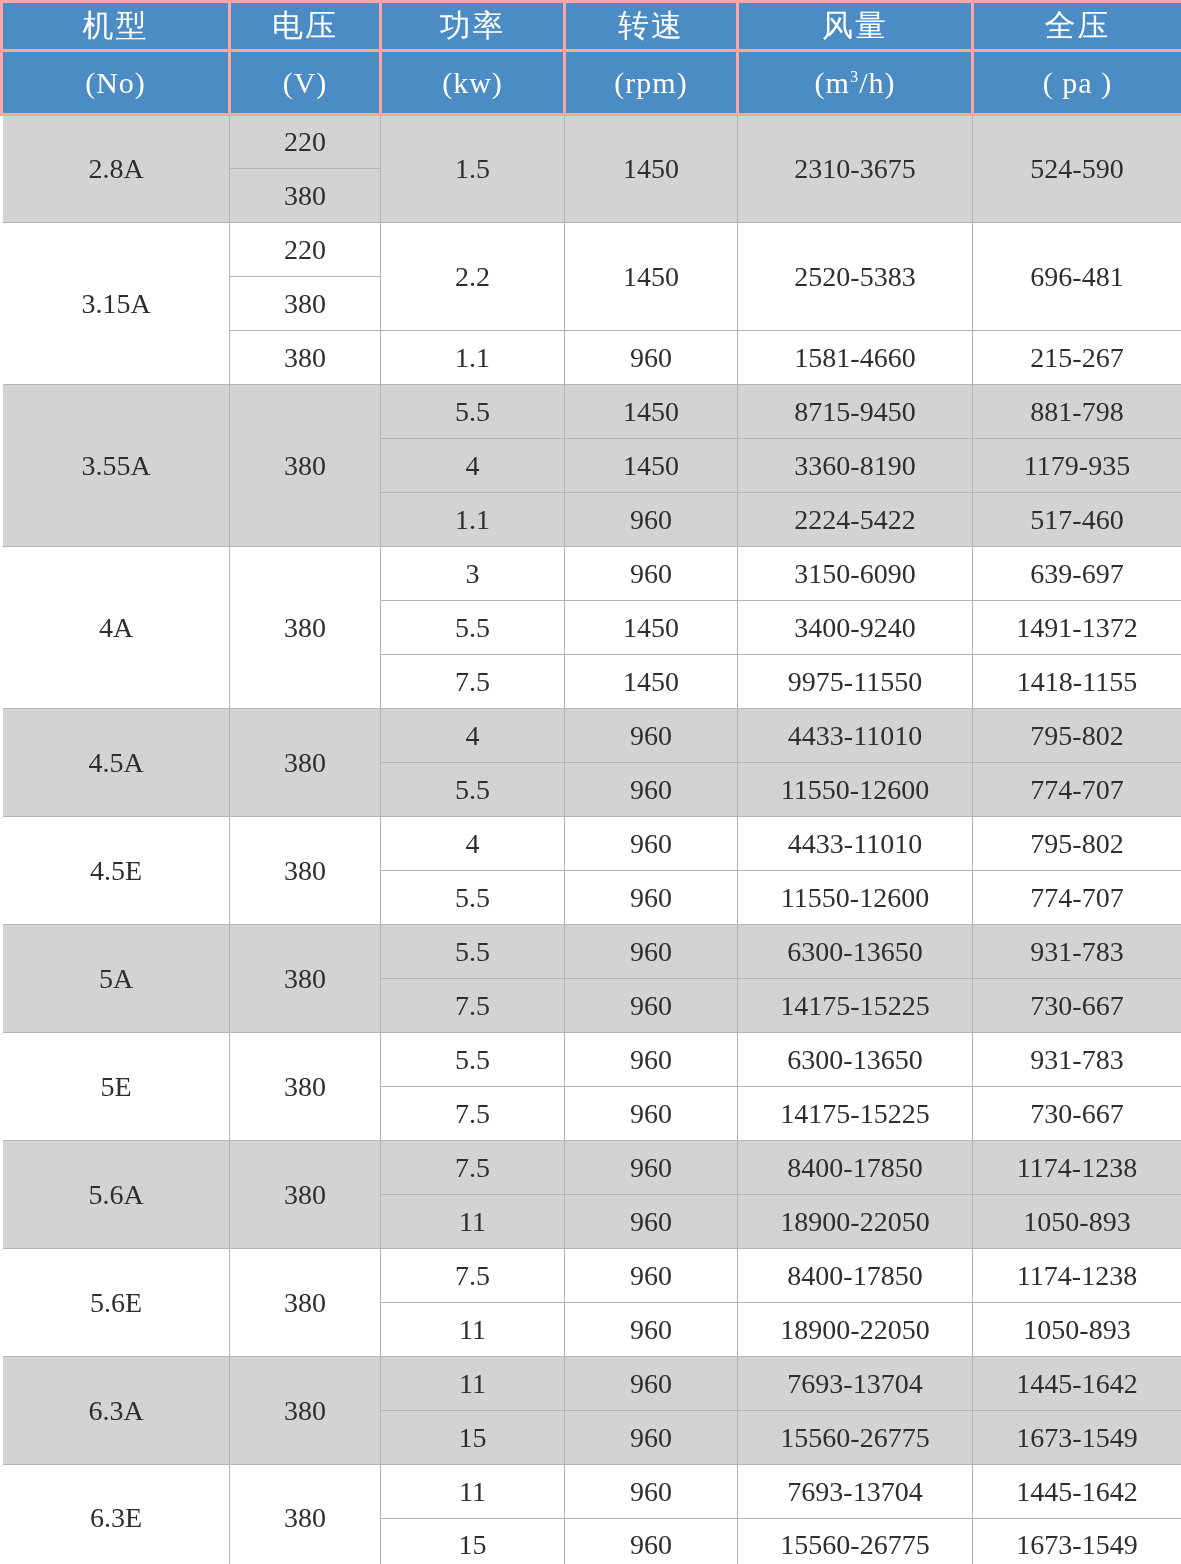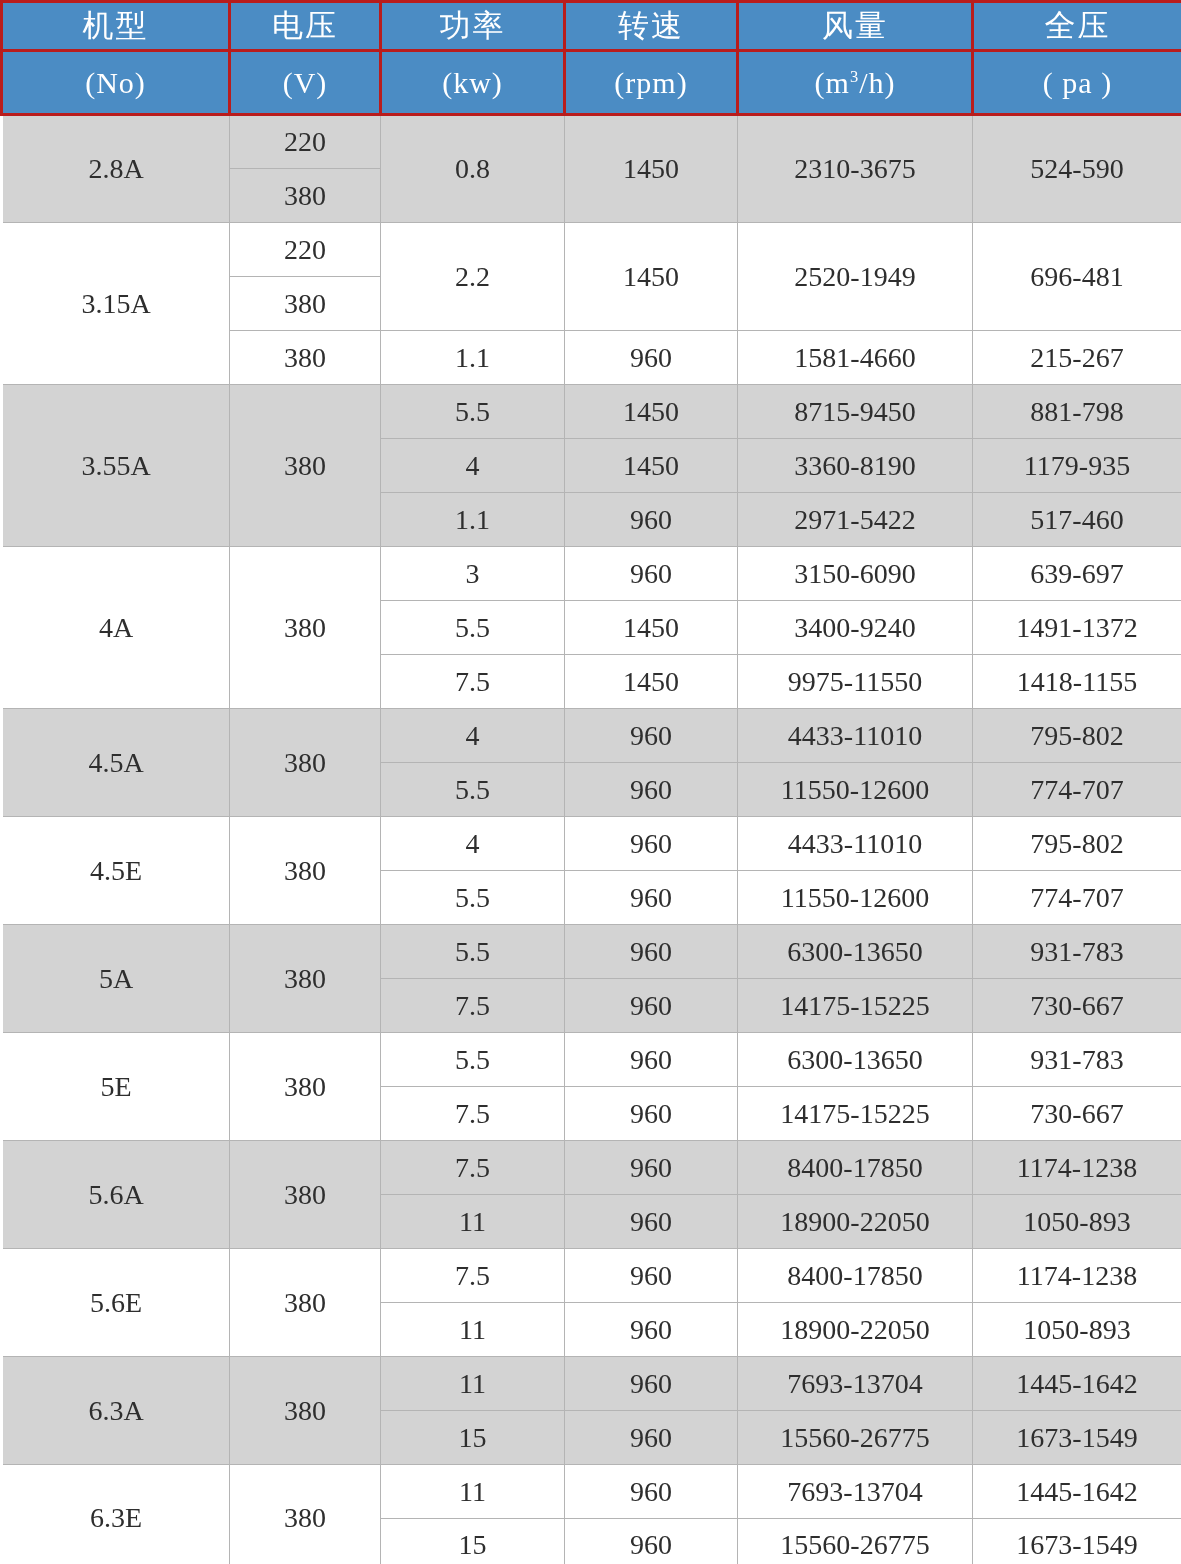"机型" thead th { border: 3px solid #b91c1c -> 3px solid #fca5a5 }
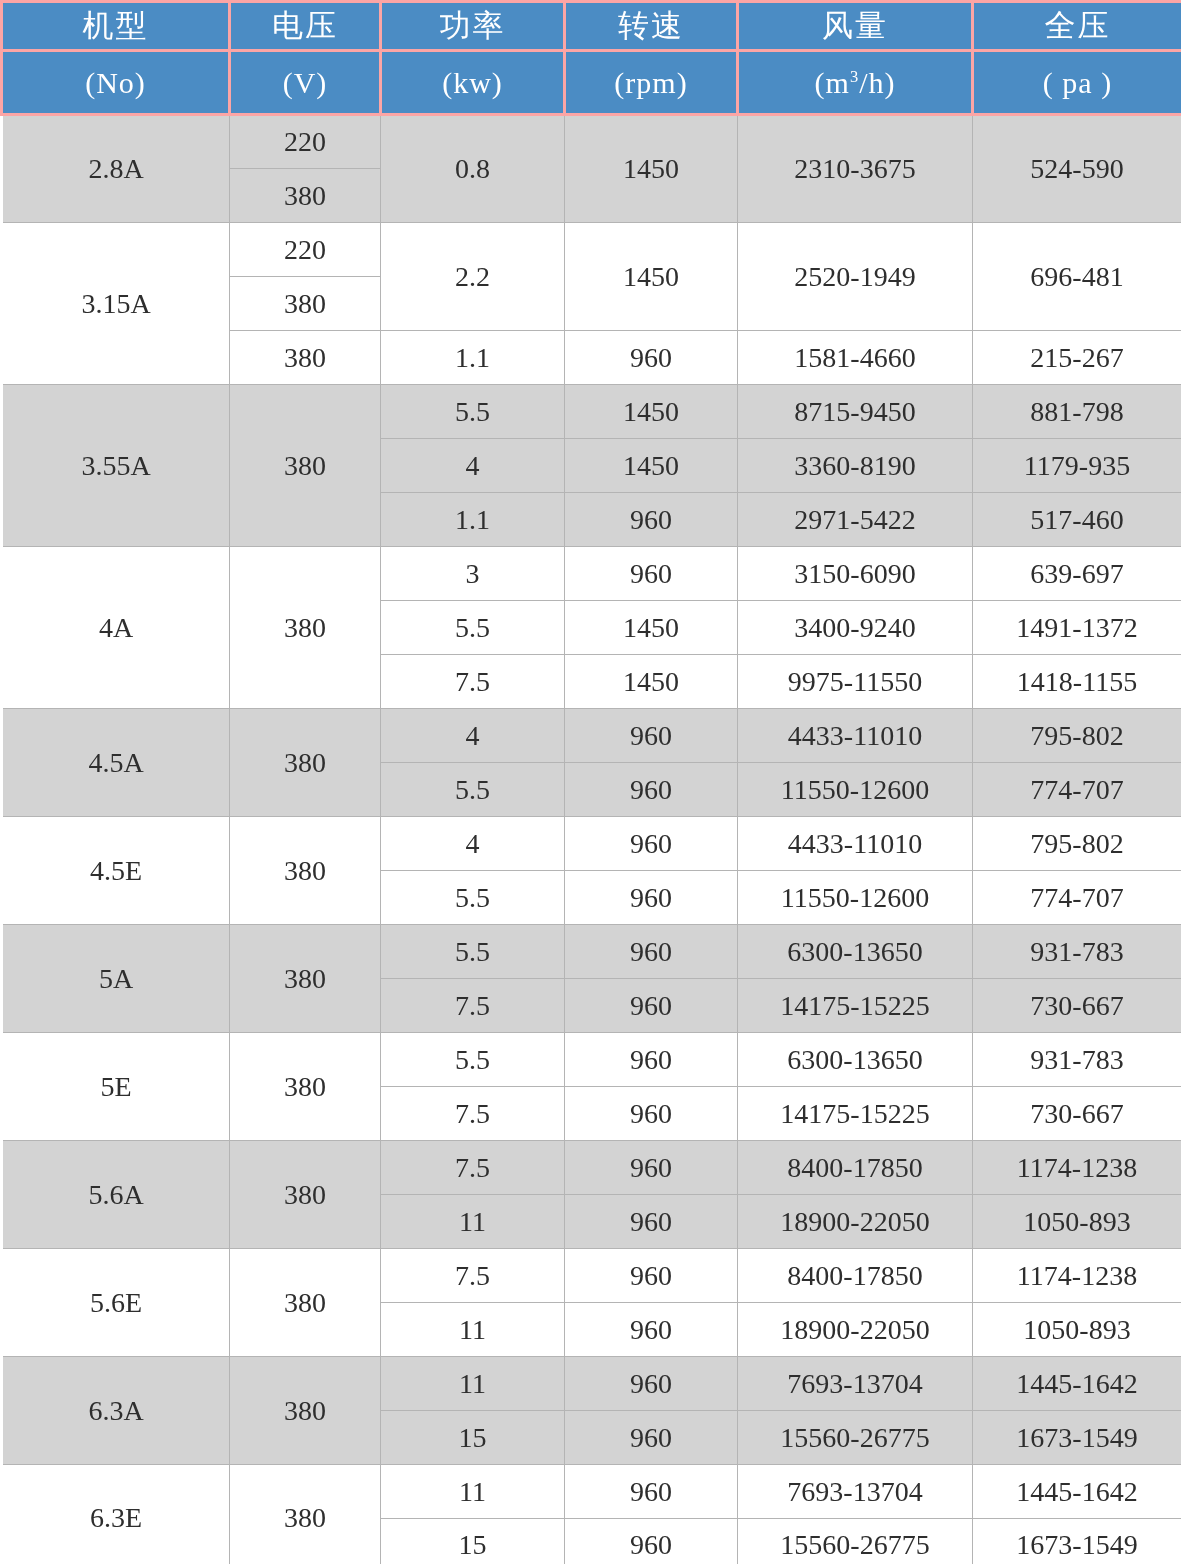"0.8" td { text: 0.8 -> 1.5 }
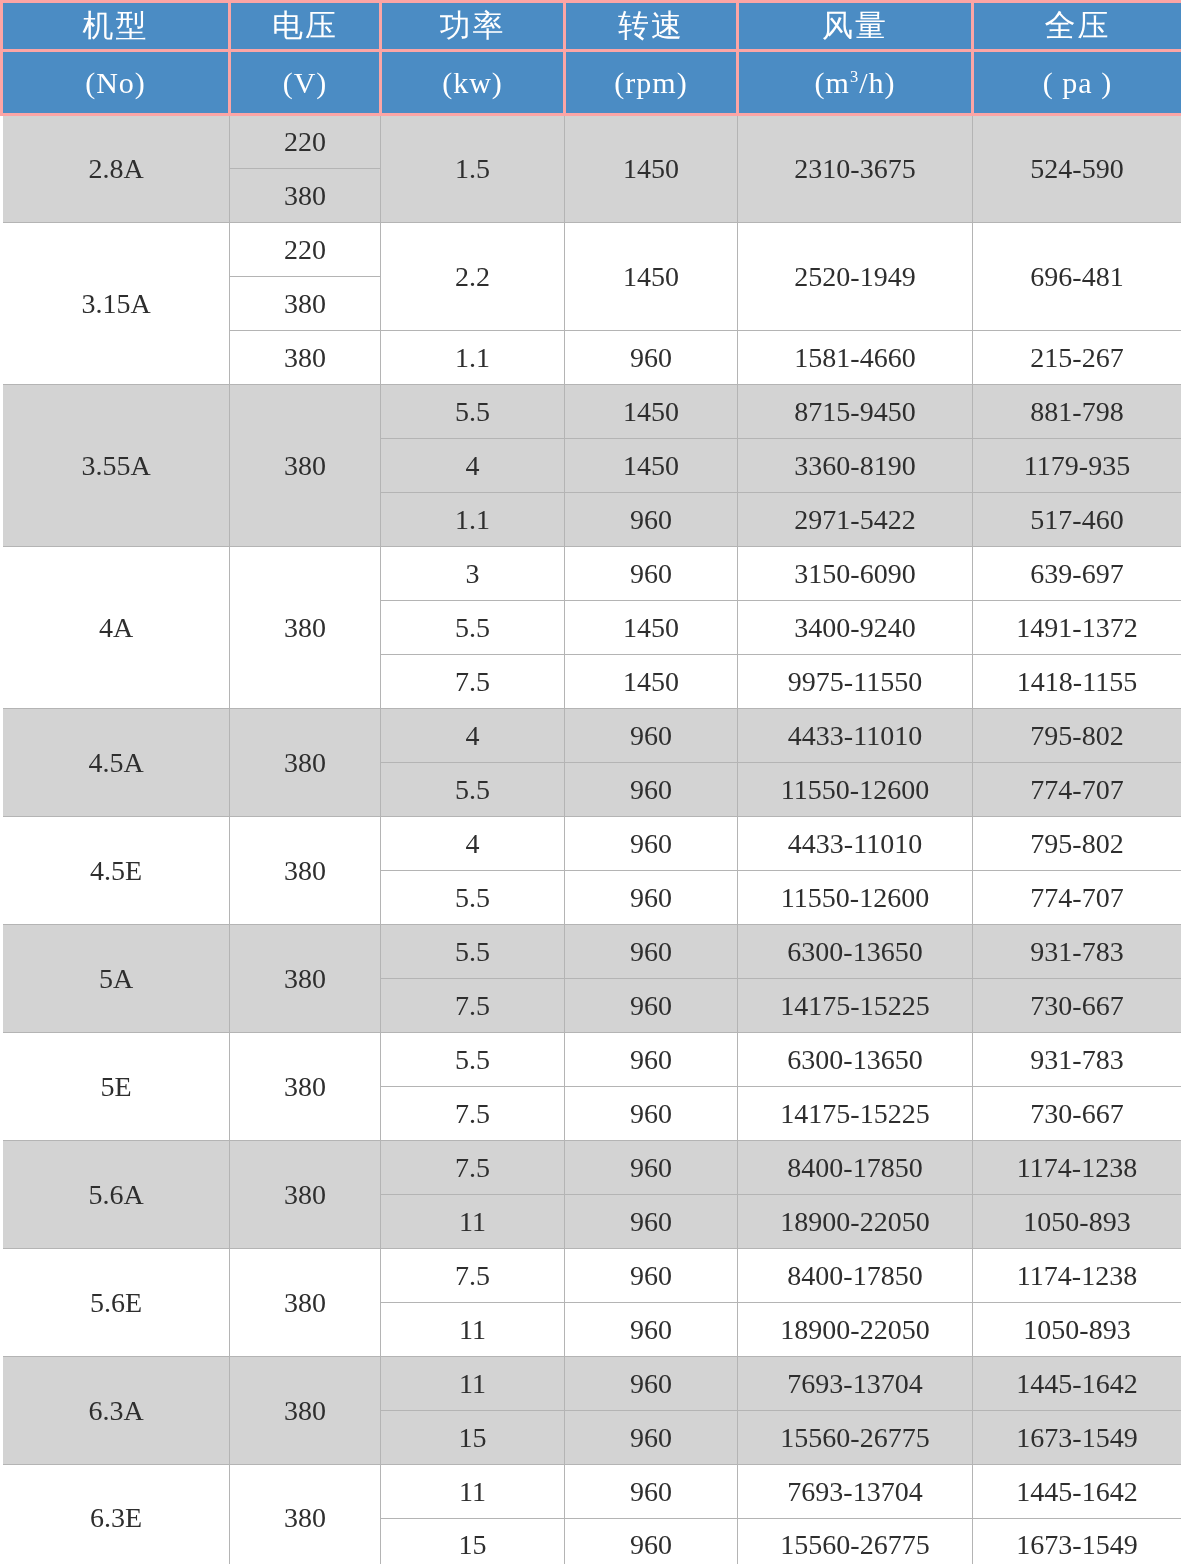"2520-1949" td { text: 2520-1949 -> 2520-5383 }
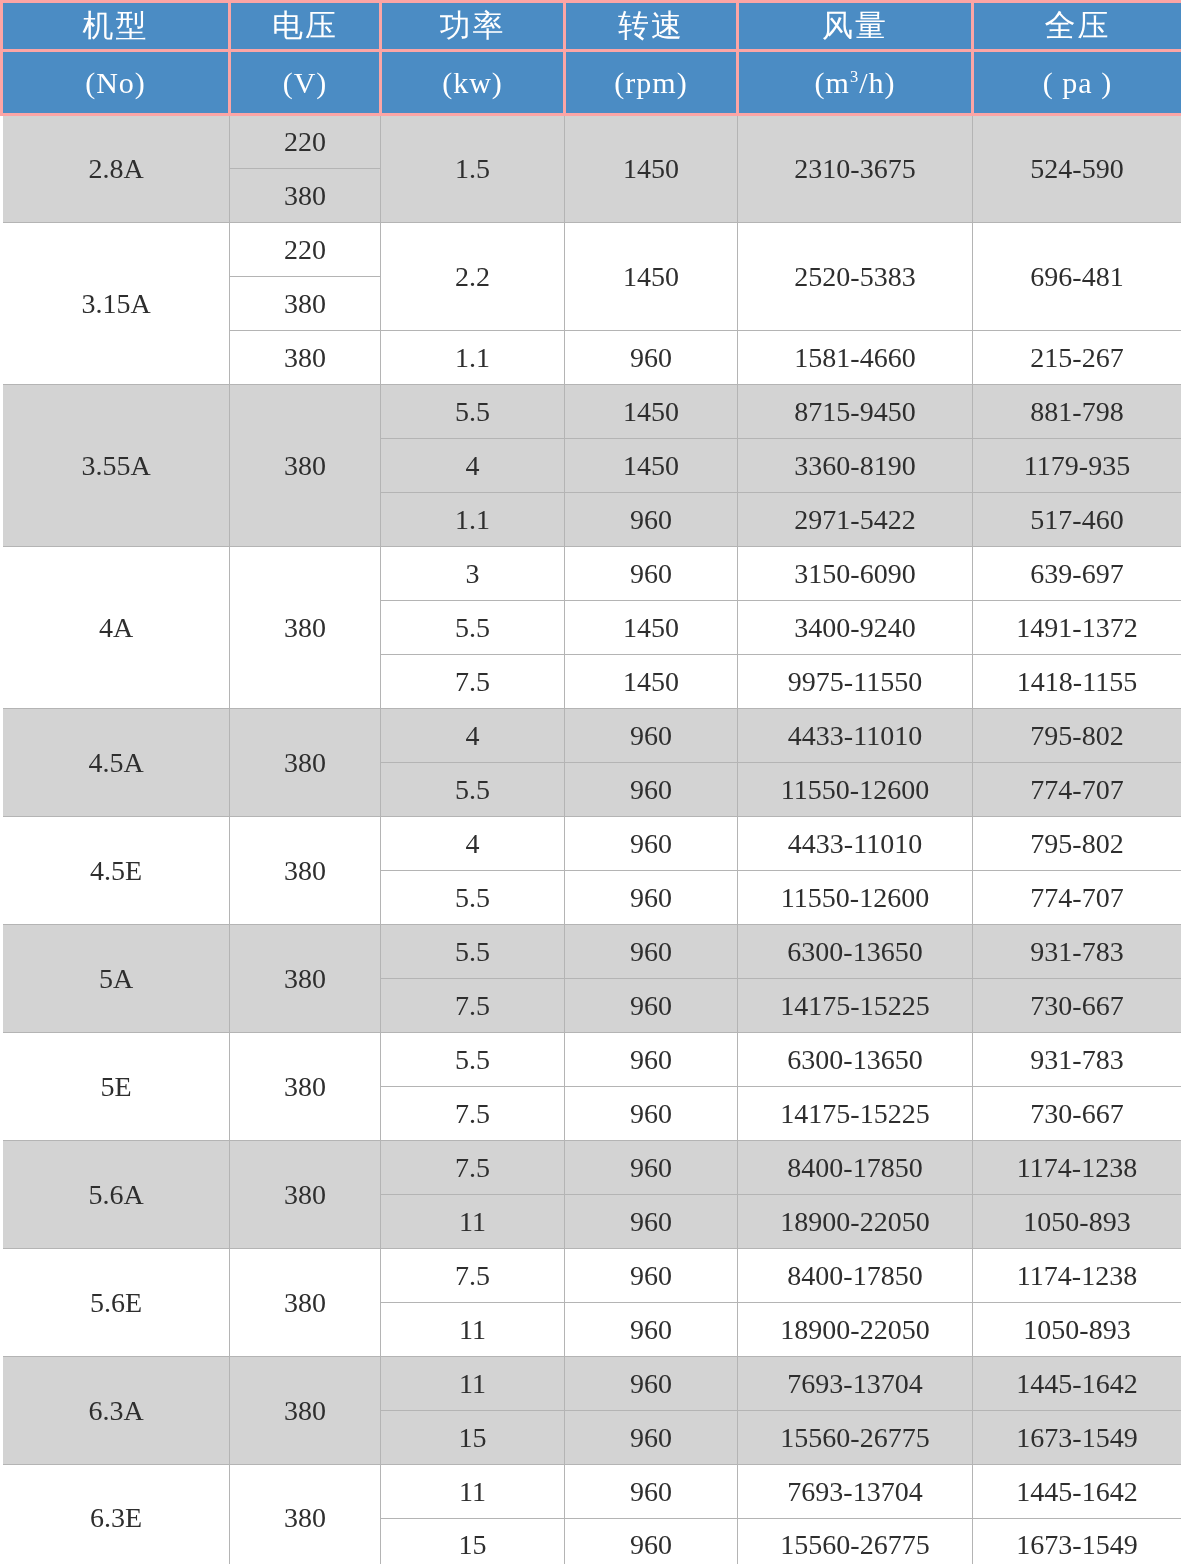"2971-5422" td { text: 2971-5422 -> 2224-5422 }
